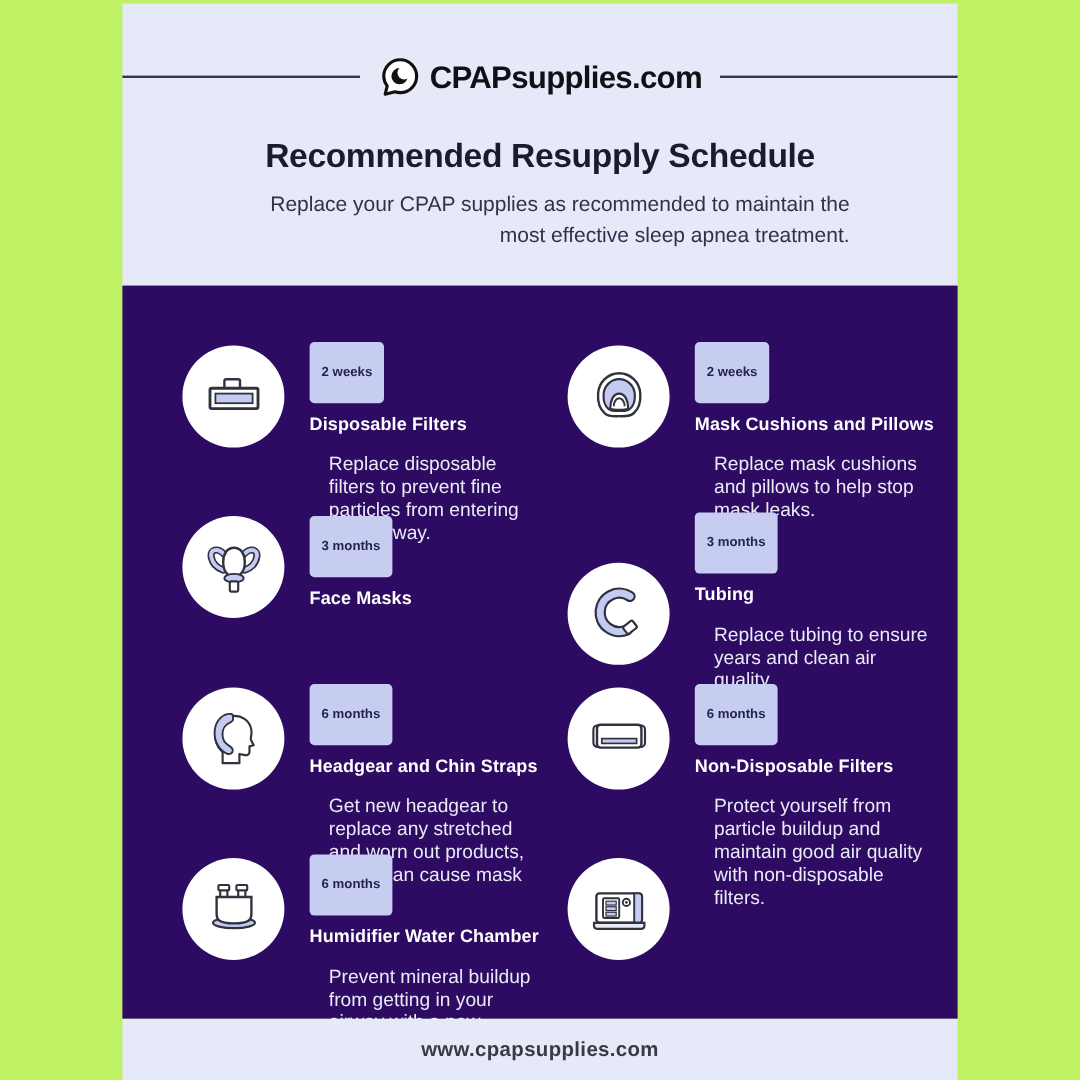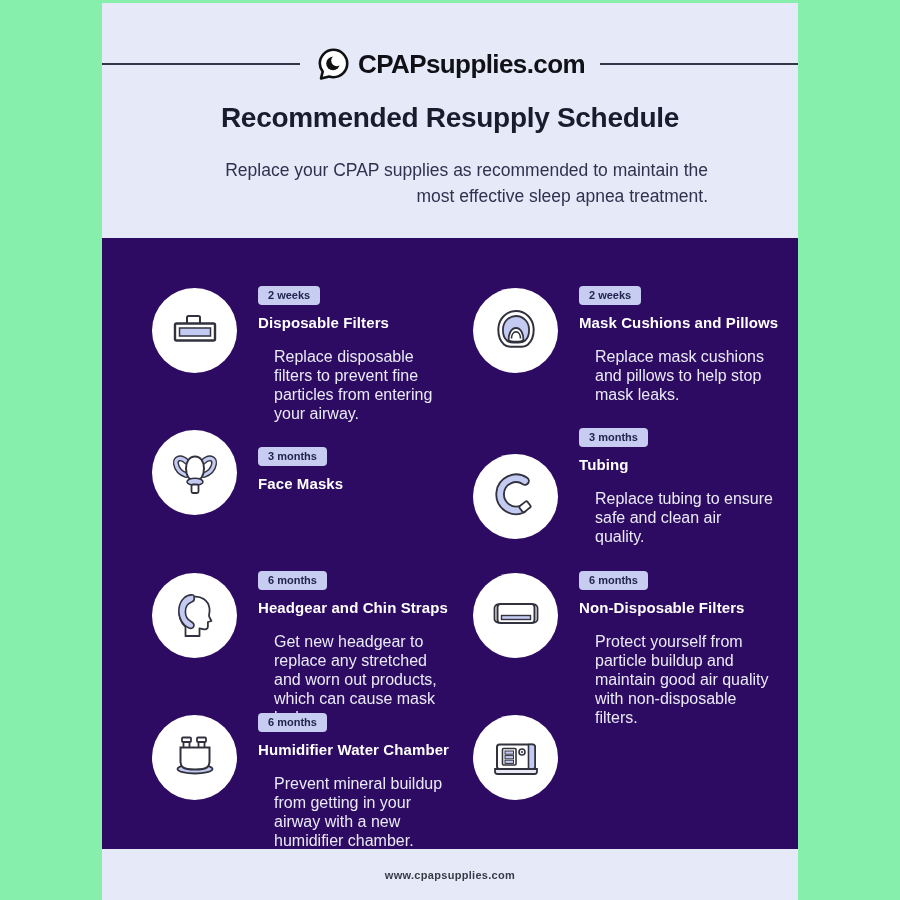"CPAPsupplies.com" .canvas { background: #86efac -> #bef264 }
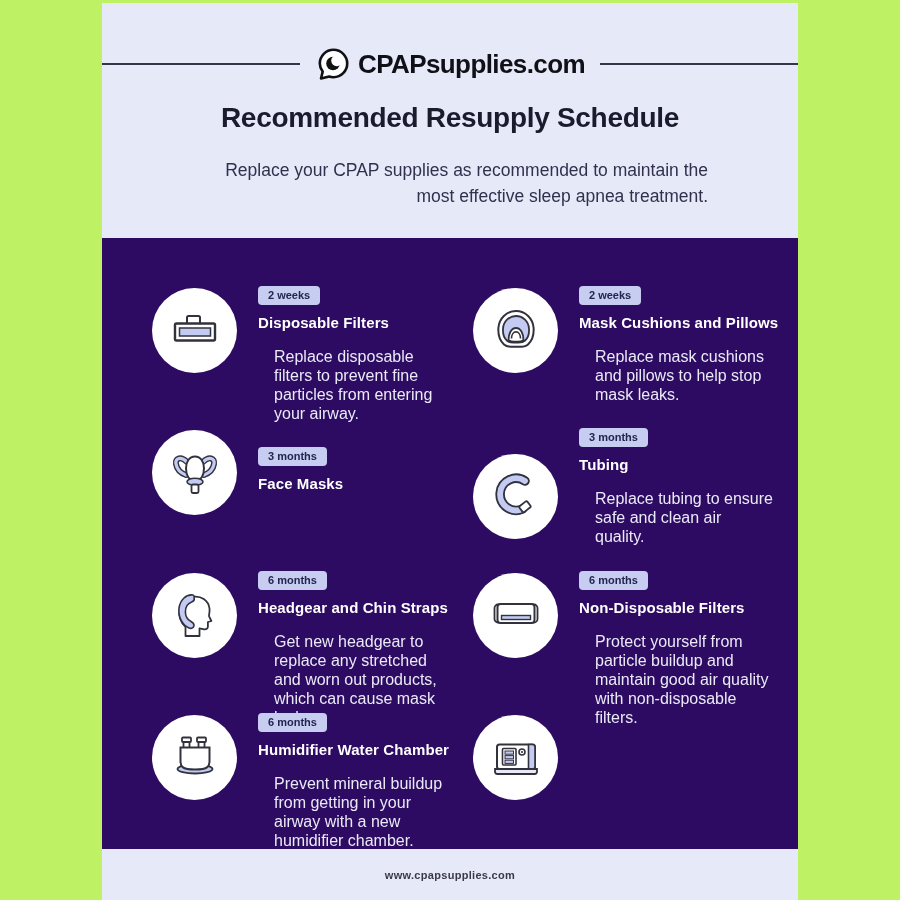"Recommended Resupply Schedule" .page-title { margin: 0 -> 12px }
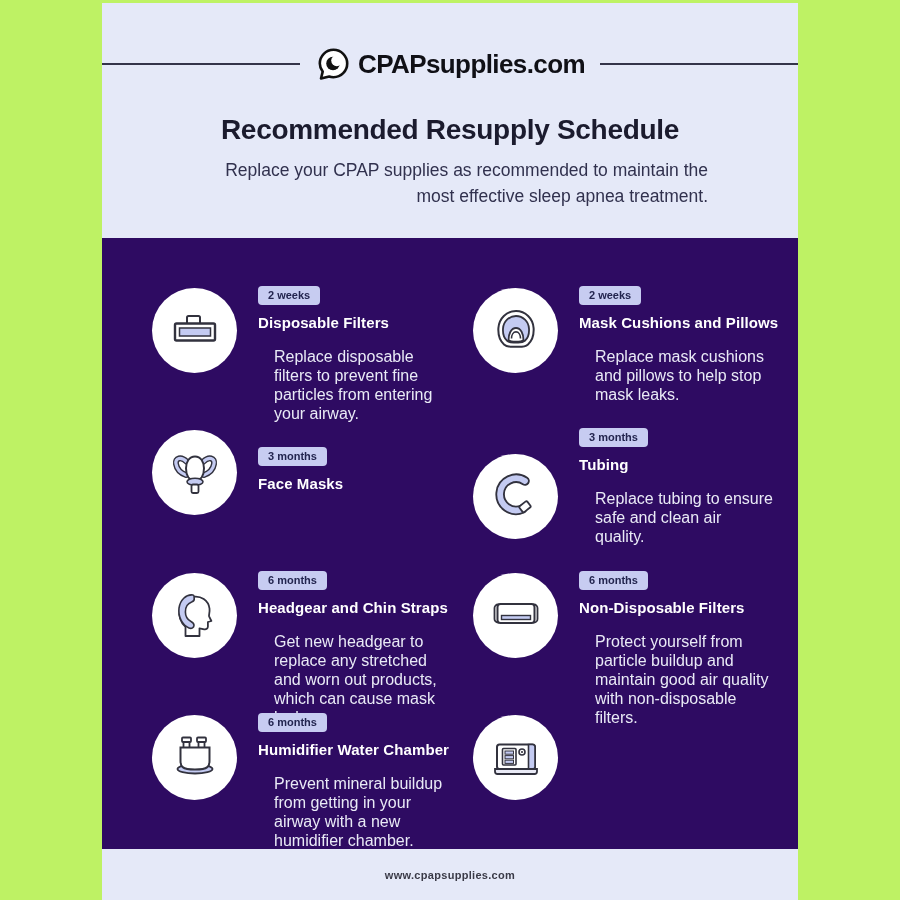"2 weeks" .badge { padding: 4px 10px -> 20px 10px }
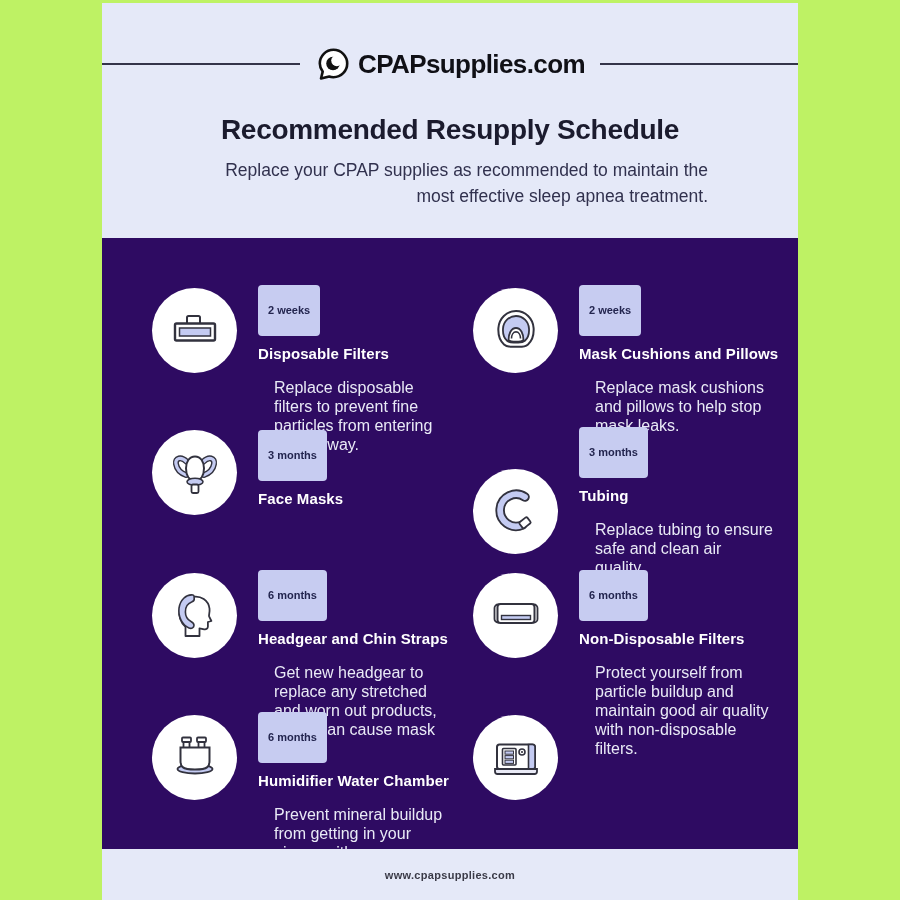"Replace tubing to ensure safe" p.item-desc { text: safe -> years }
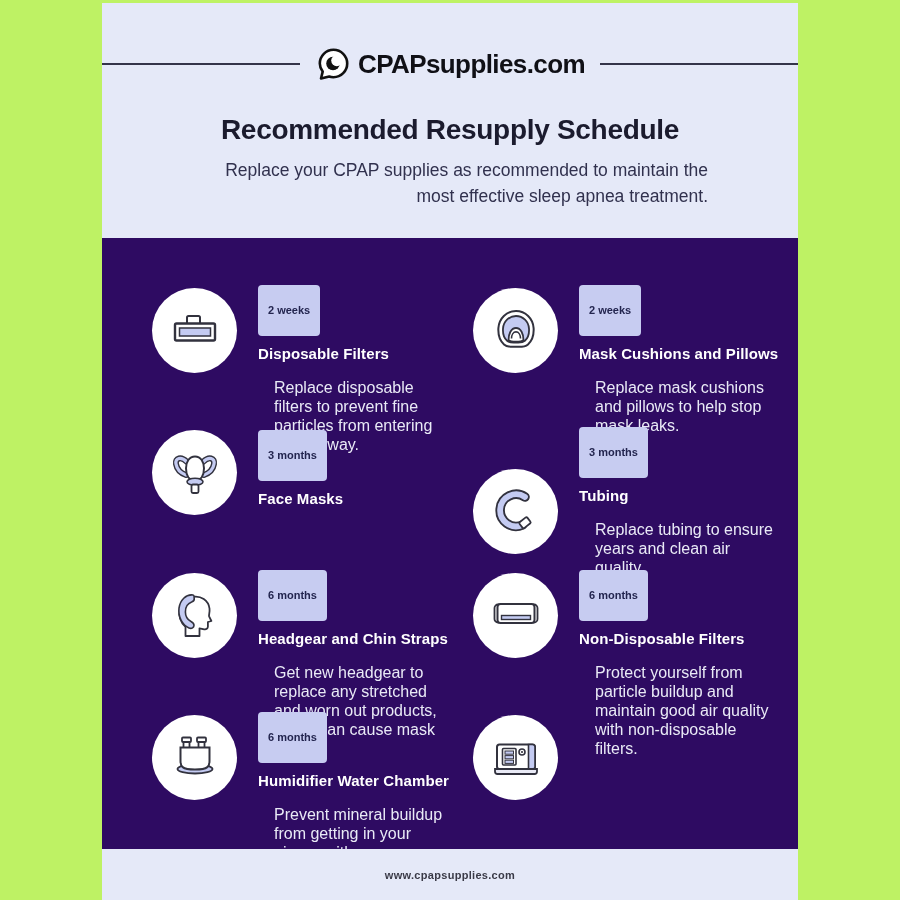"www.cpapsupplies.com" .foot span { font-size: 11px -> 17px }
